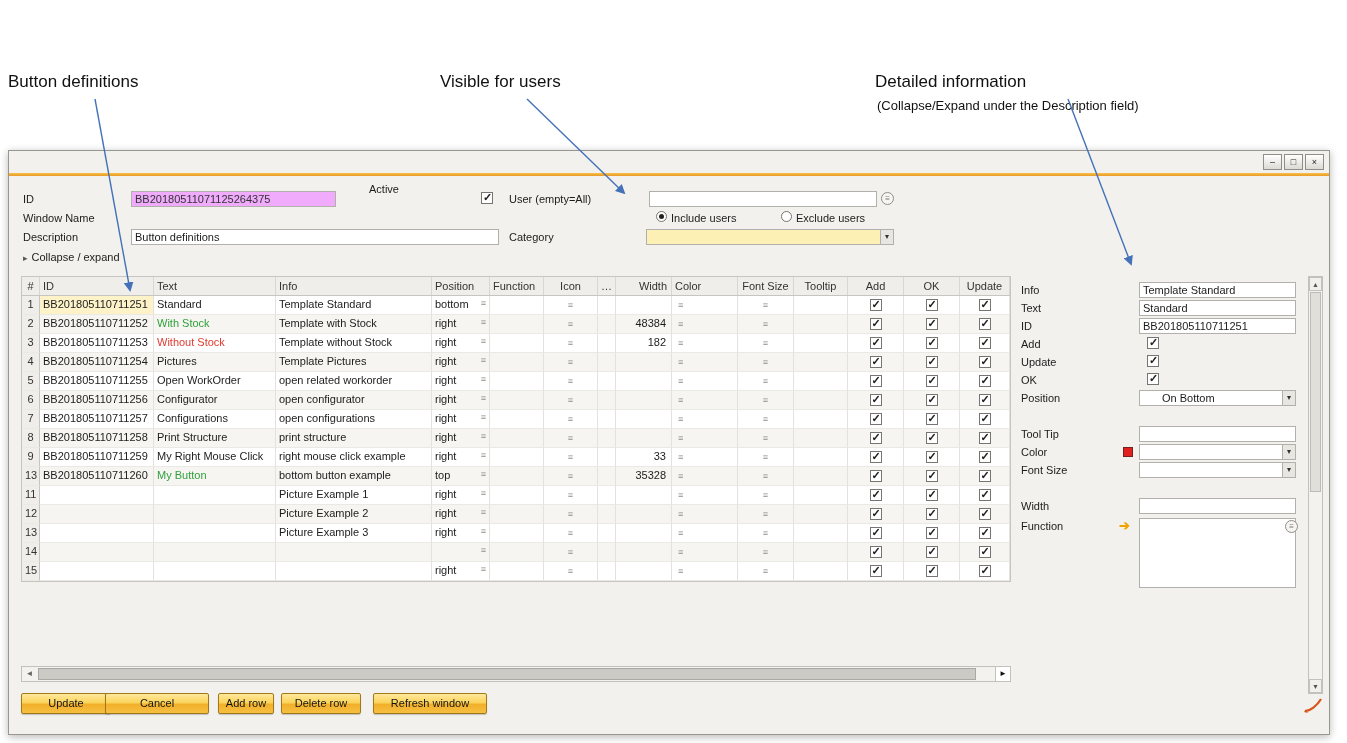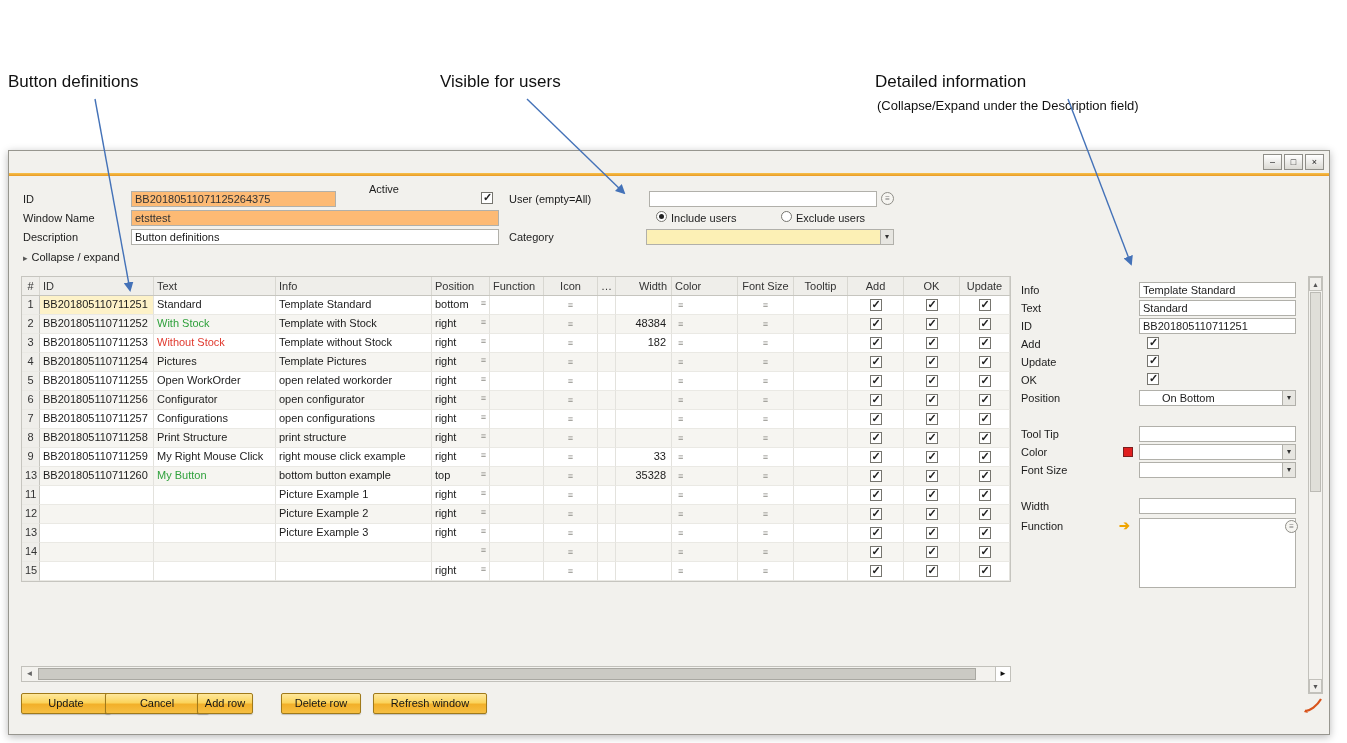"BB20180511071125264375" .inp.dis { background: #fdba74 -> #f0abfc }
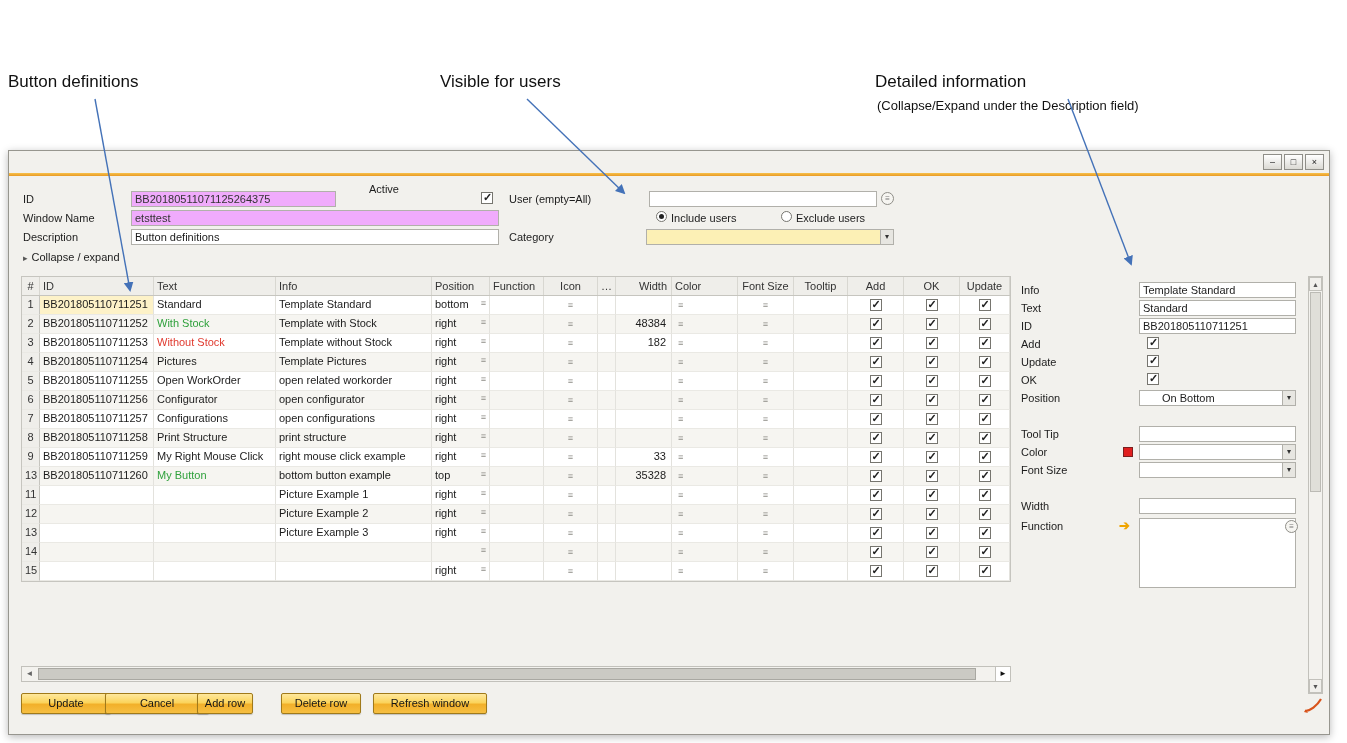"etsttest" div.inp { html: <div>etsttest</div> -> none }
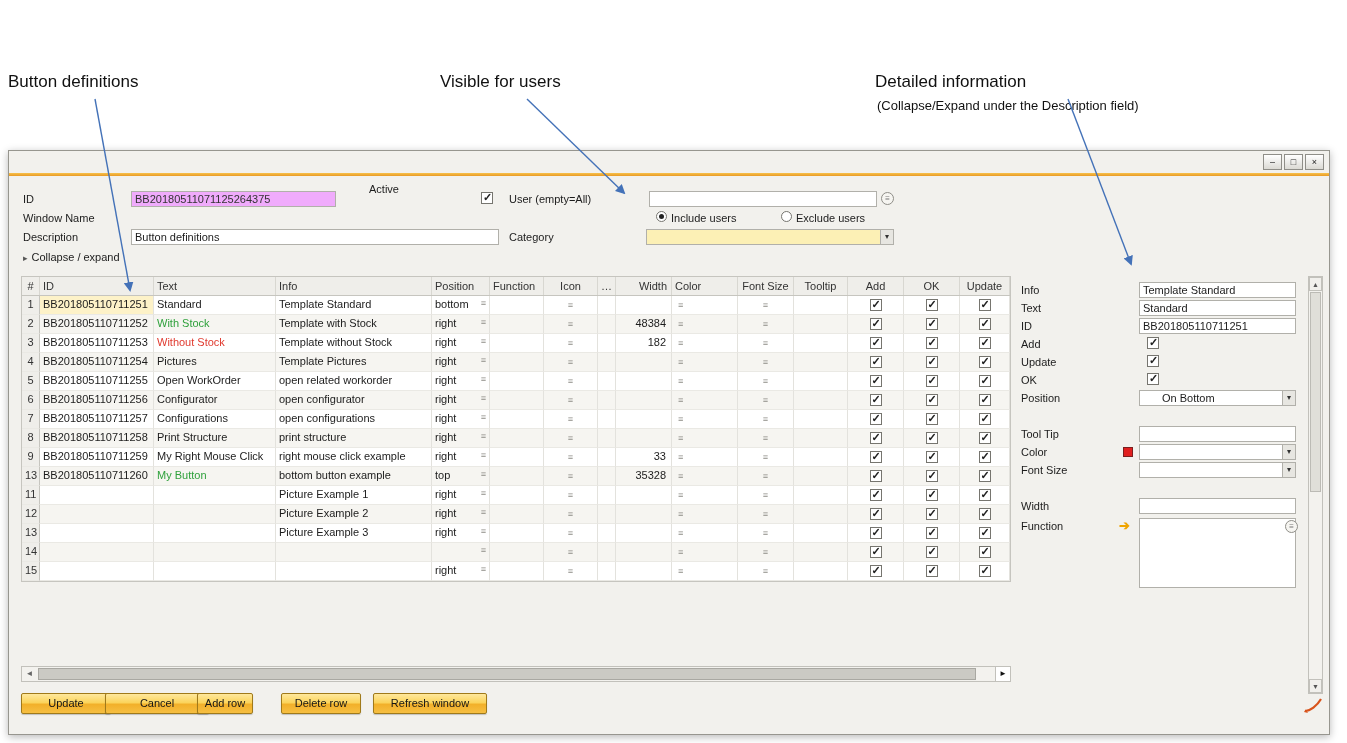"Add row" div.btn { left: 188px -> 209px }
